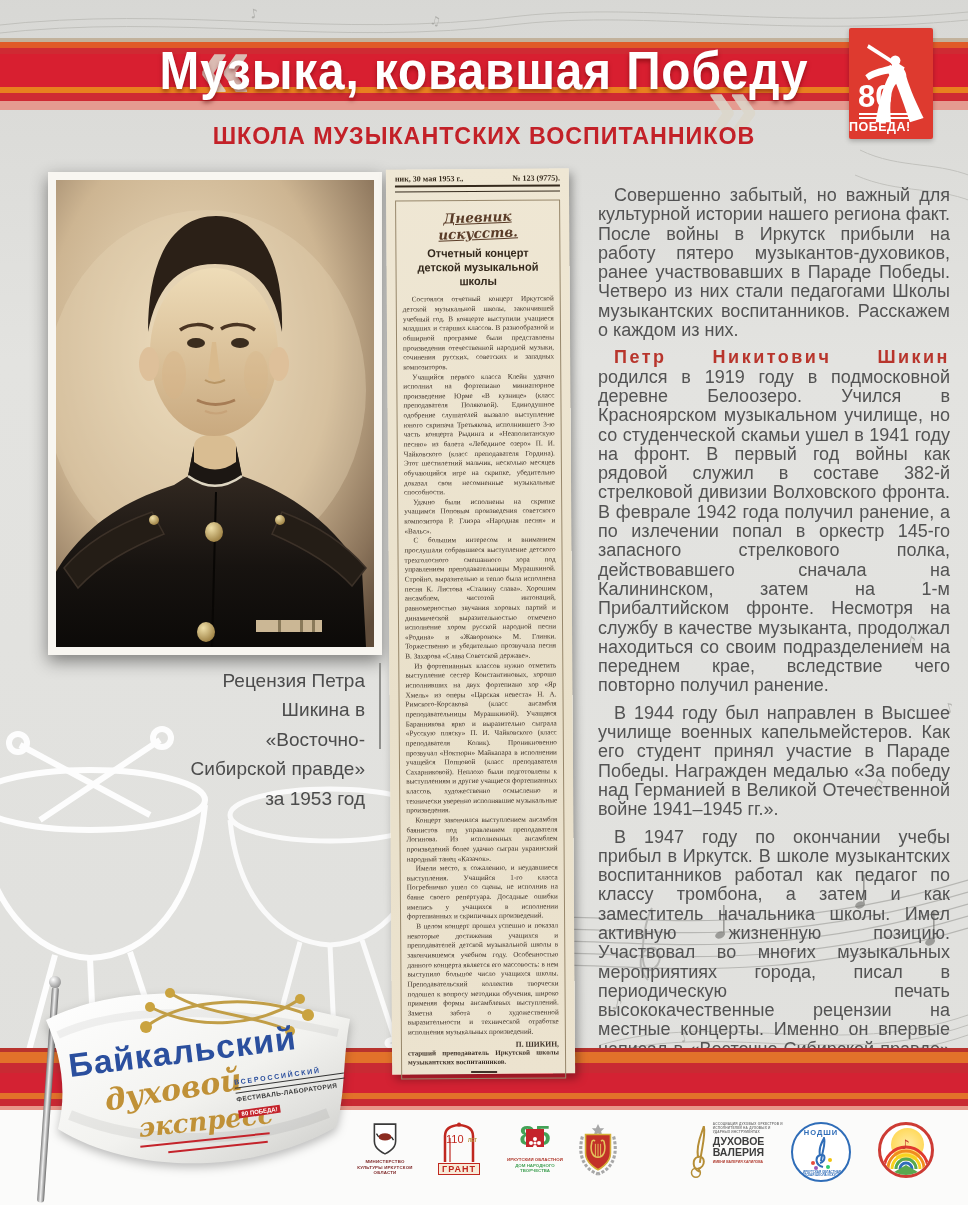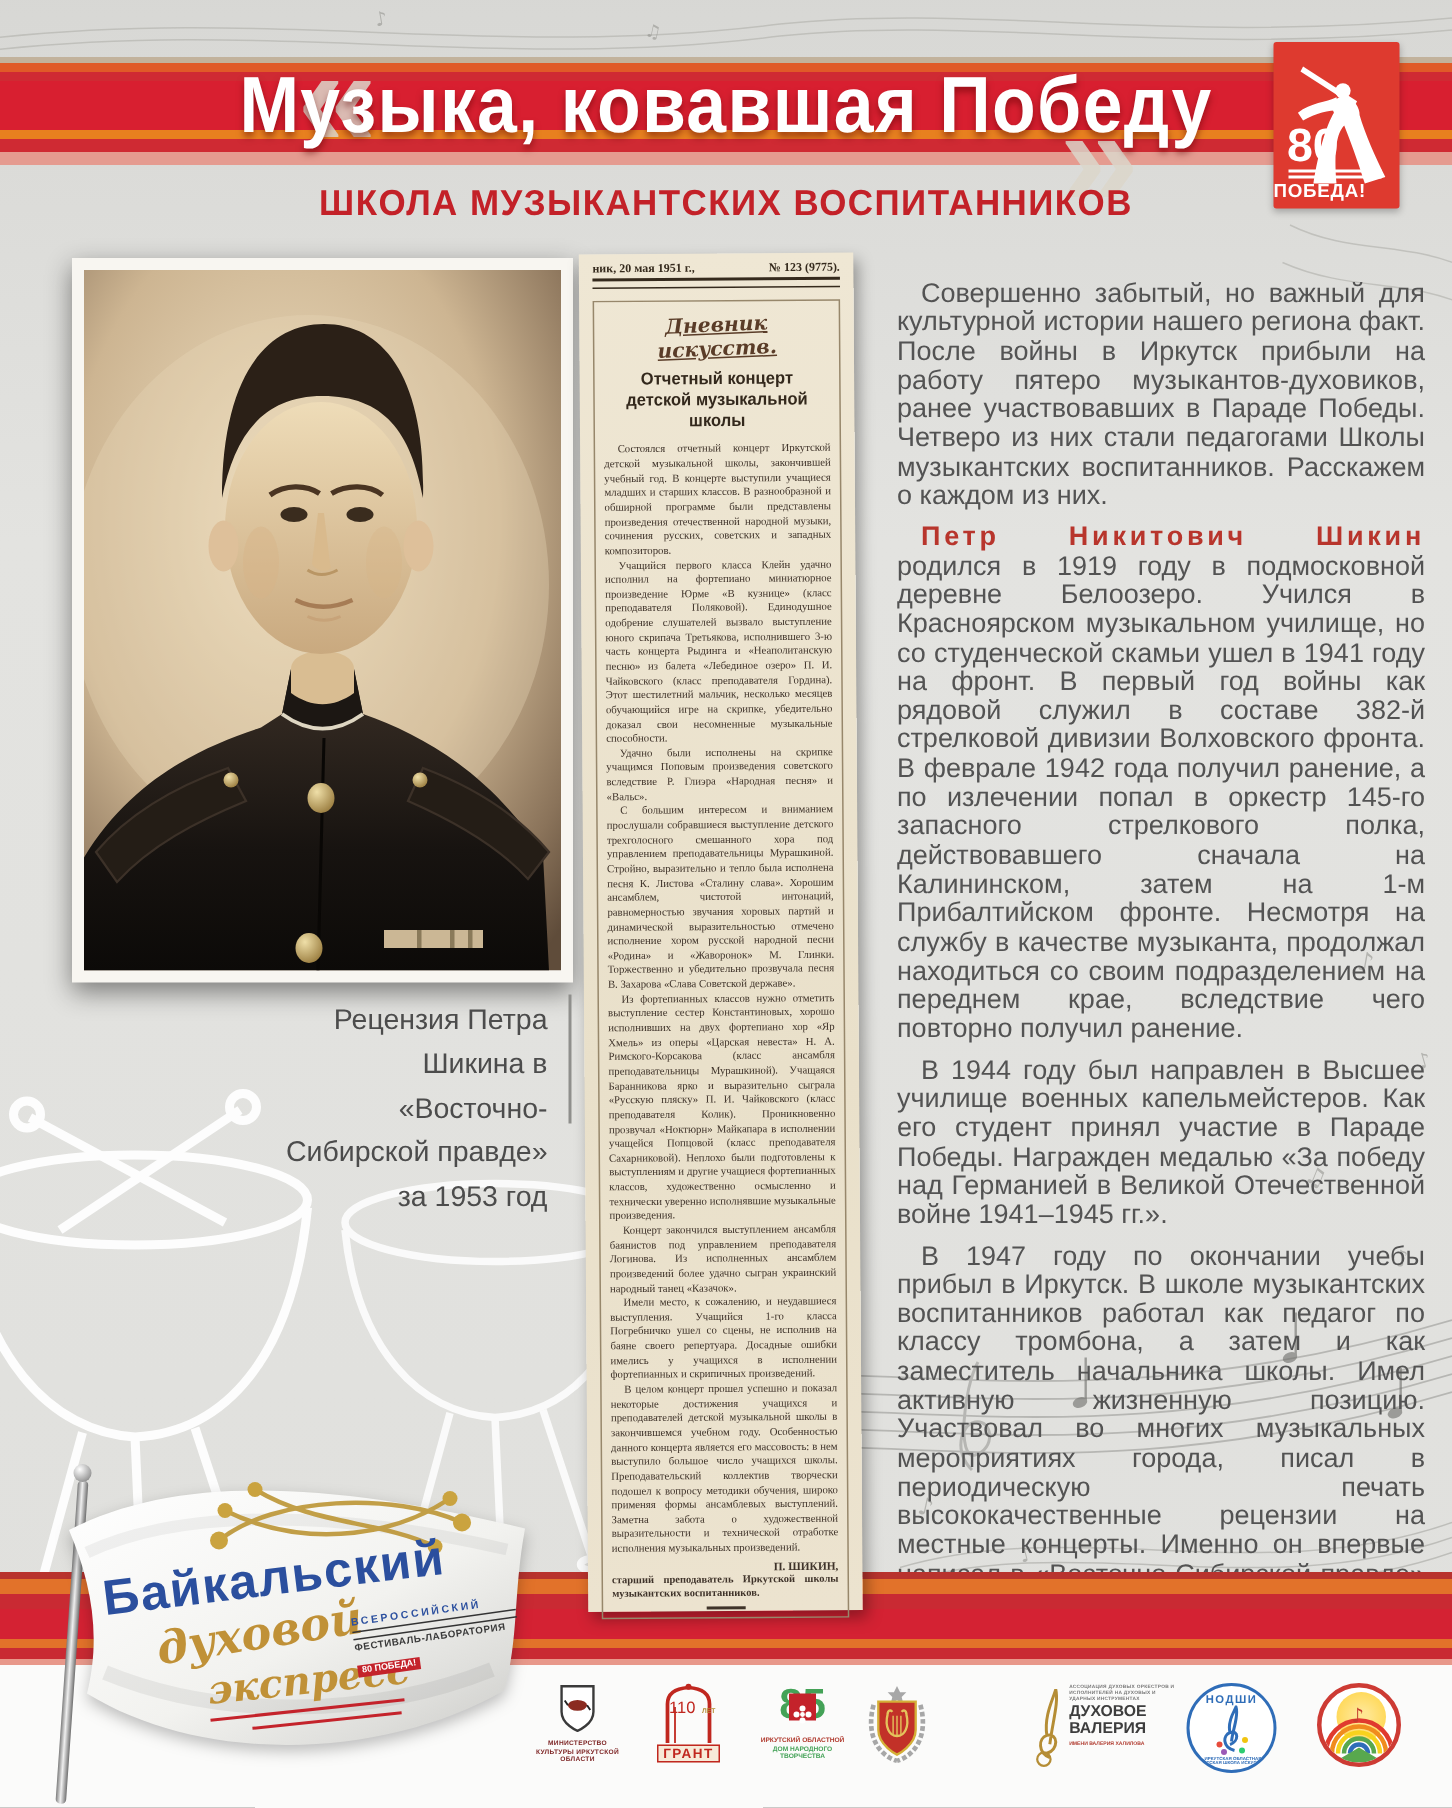"ник, 20 мая 1951 г.," span { text: 20 мая 1951 -> 30 мая 1953 }
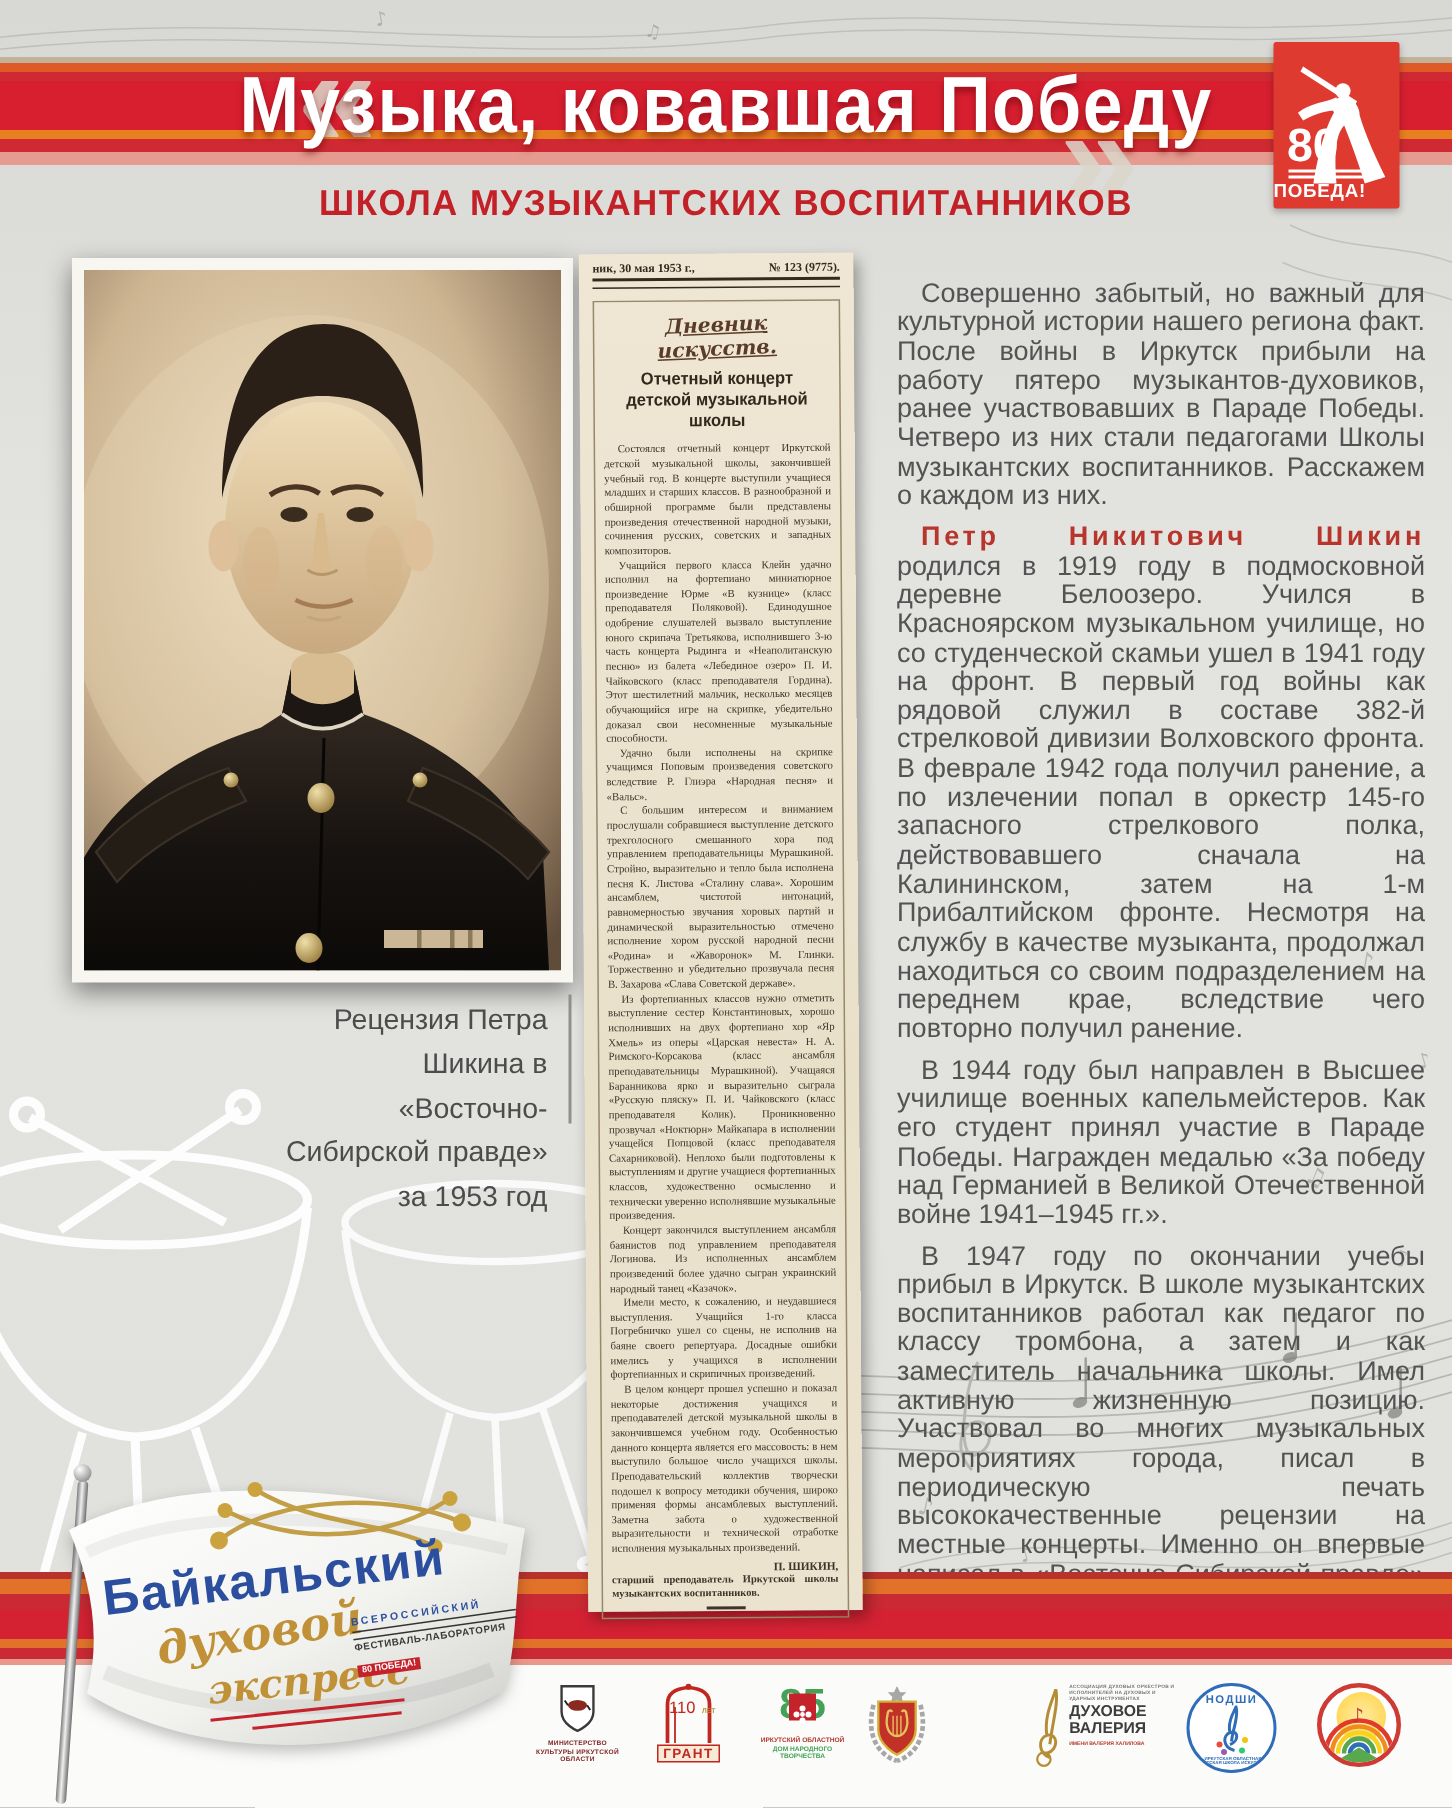"Удачно были исполнены на скрипке" p { text: вследствие -> композитора }
